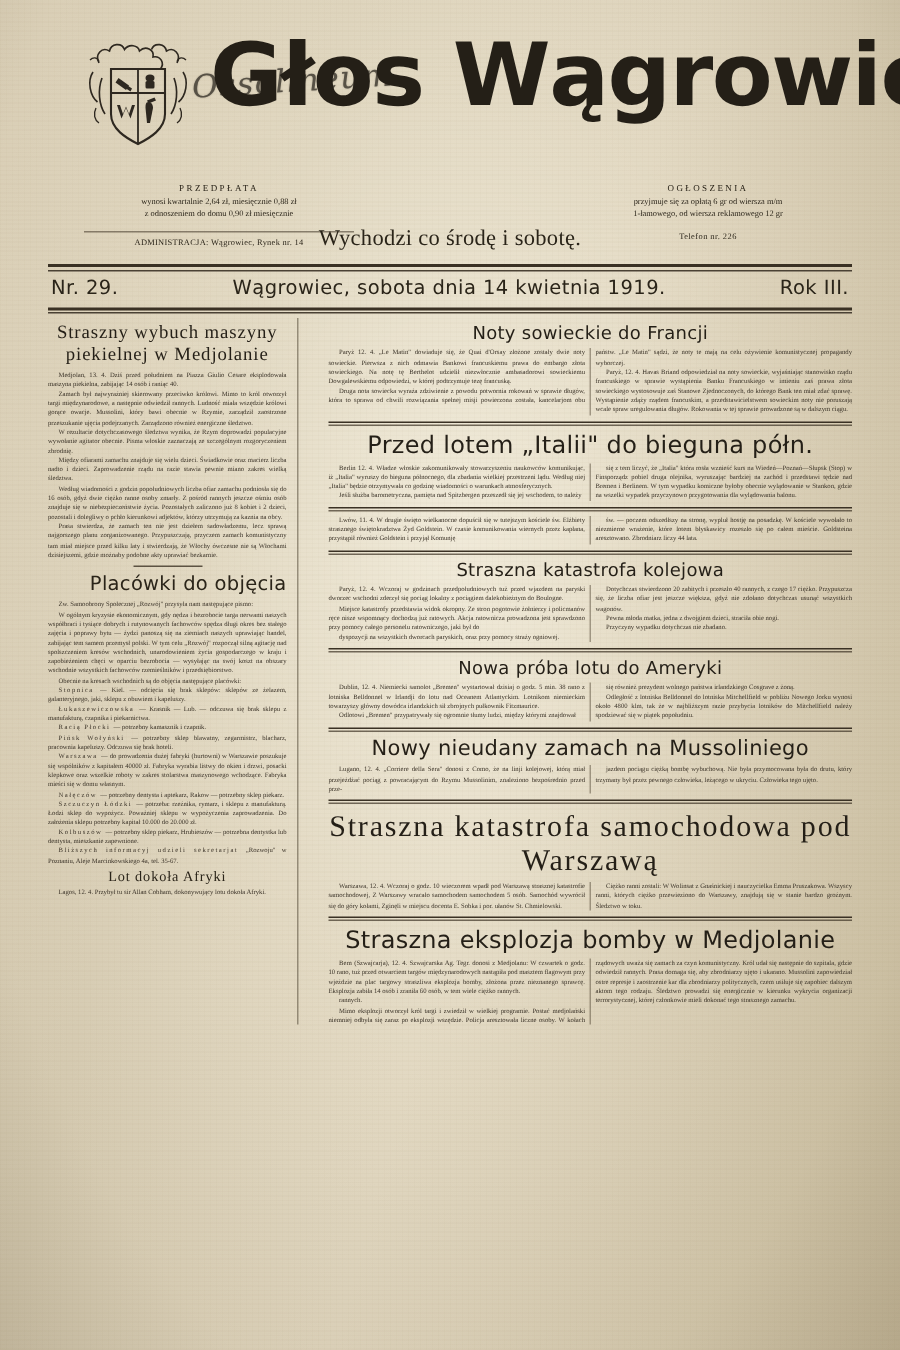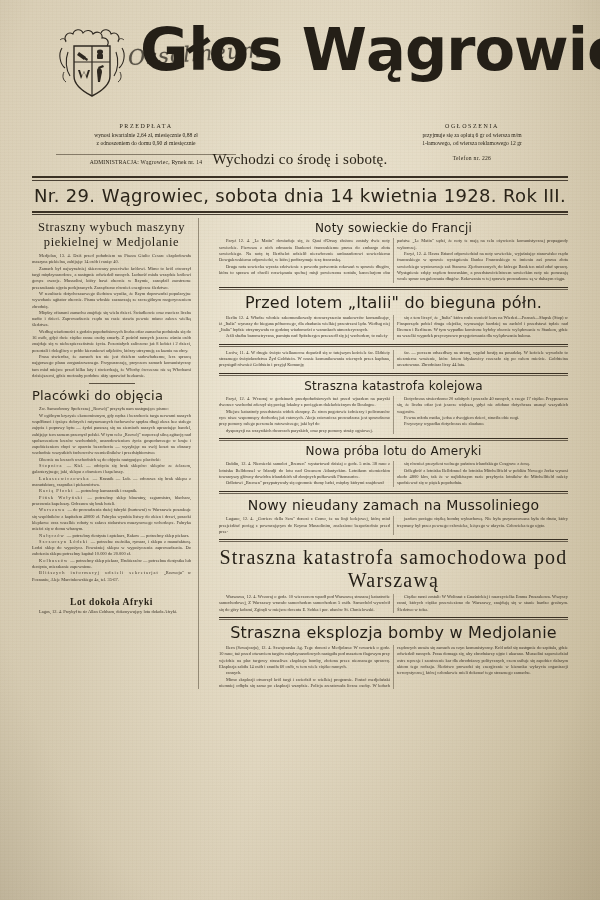"Nr. 29." .dateline { font-size: 18px -> 13px }
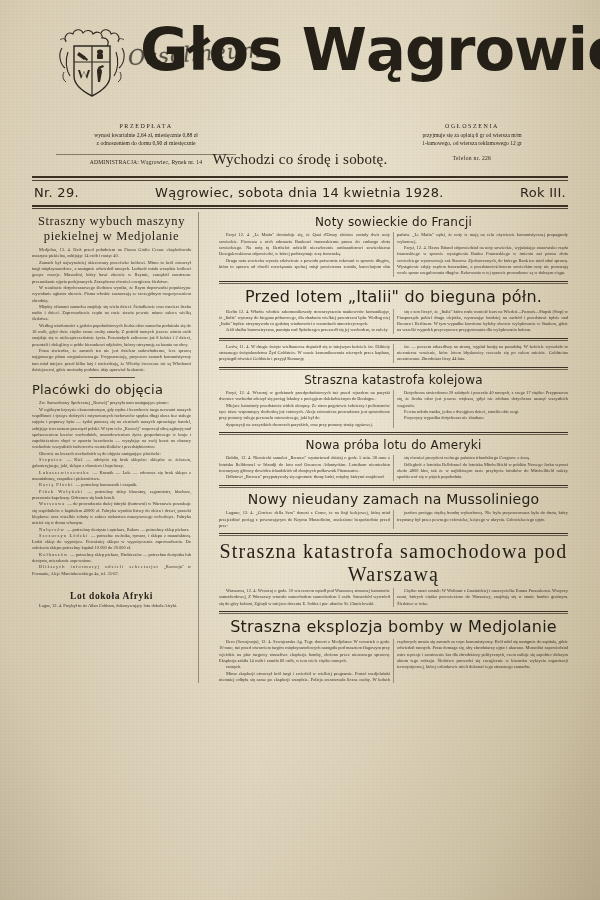"Wągrowiec, sobota dnia 14 kwietnia" span.mid { text: 1928 -> 1919 }
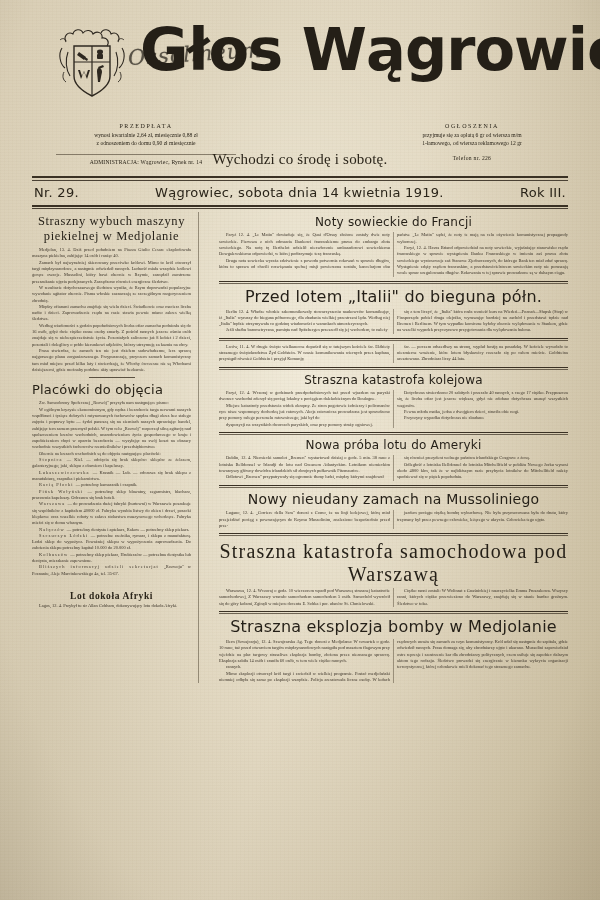"Placówki do objęcia" .hl-left-sans { text-align: left -> right }
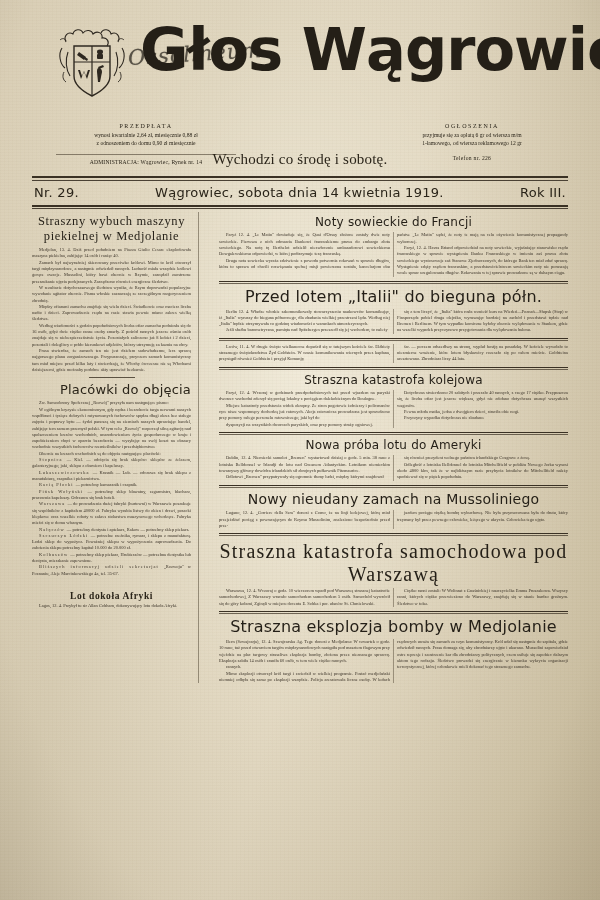"Lot dokoła Afryki" .hl-small-center { font-weight: bold -> normal; margin: 14px 0 2px -> 3px 0 2px }
